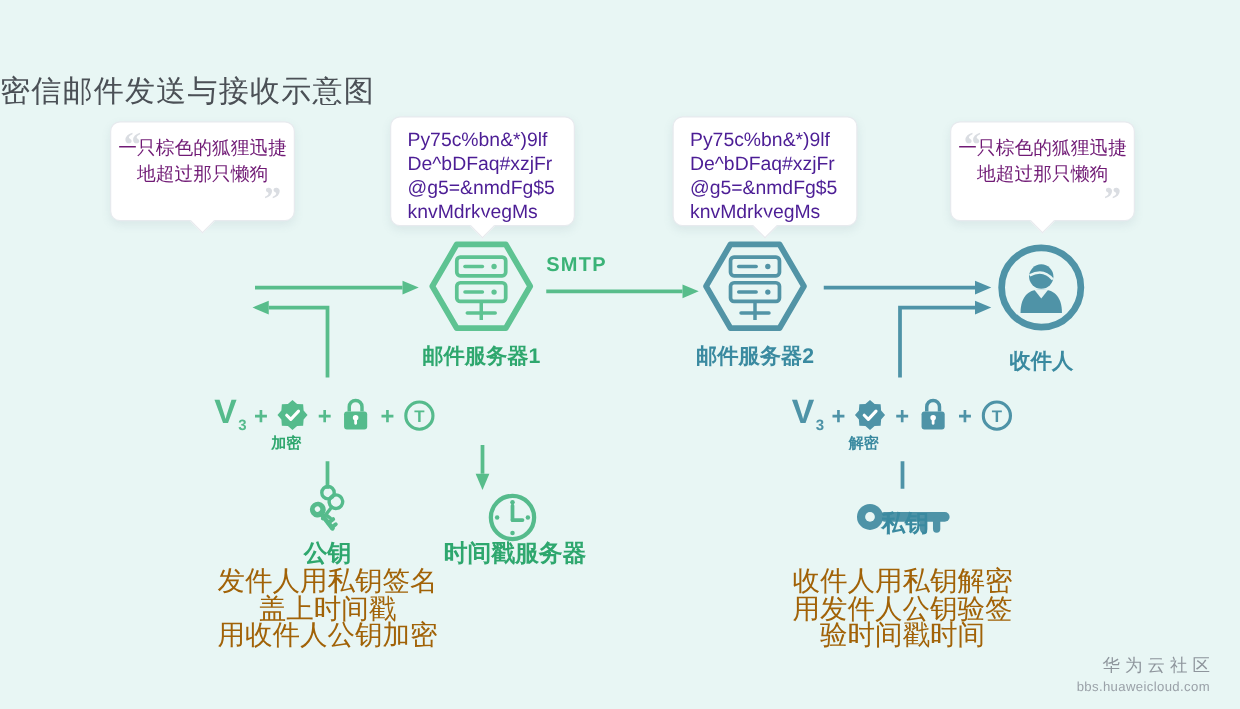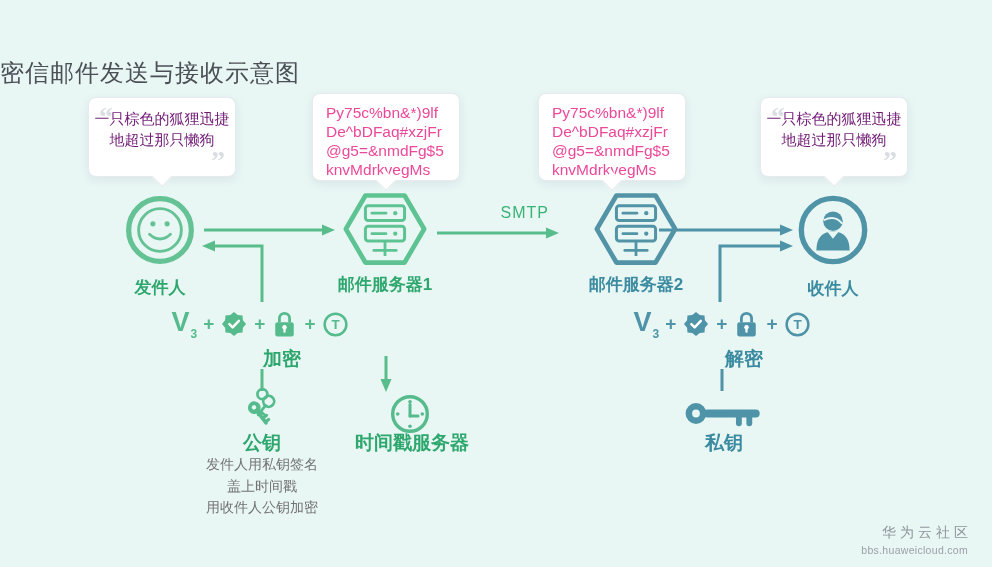"Py75c%bn&*)9lf" .clines { color: #ec4899 -> #4c1d95 }
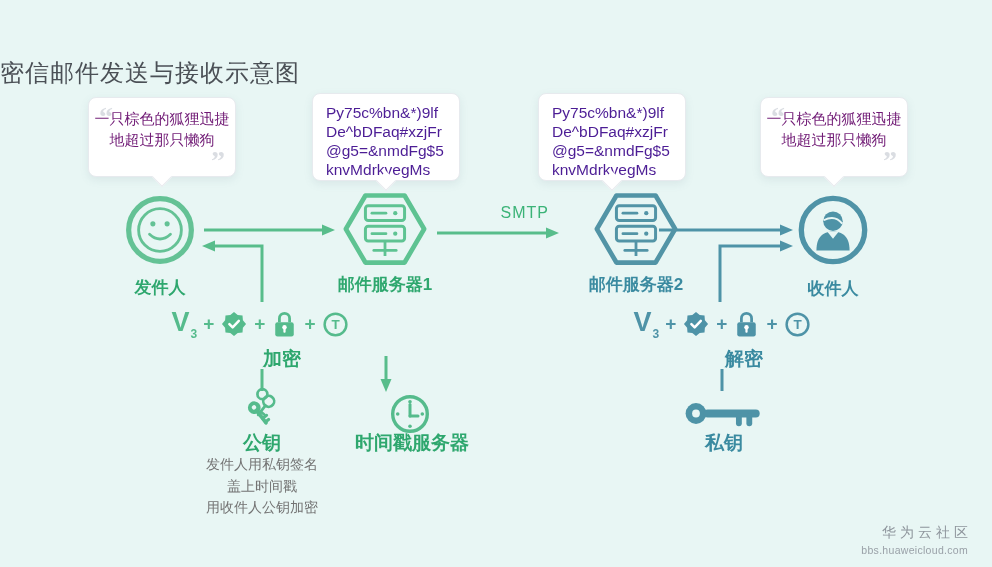"SMTP" .smtp { font-weight: normal -> bold; text-align: right -> left }
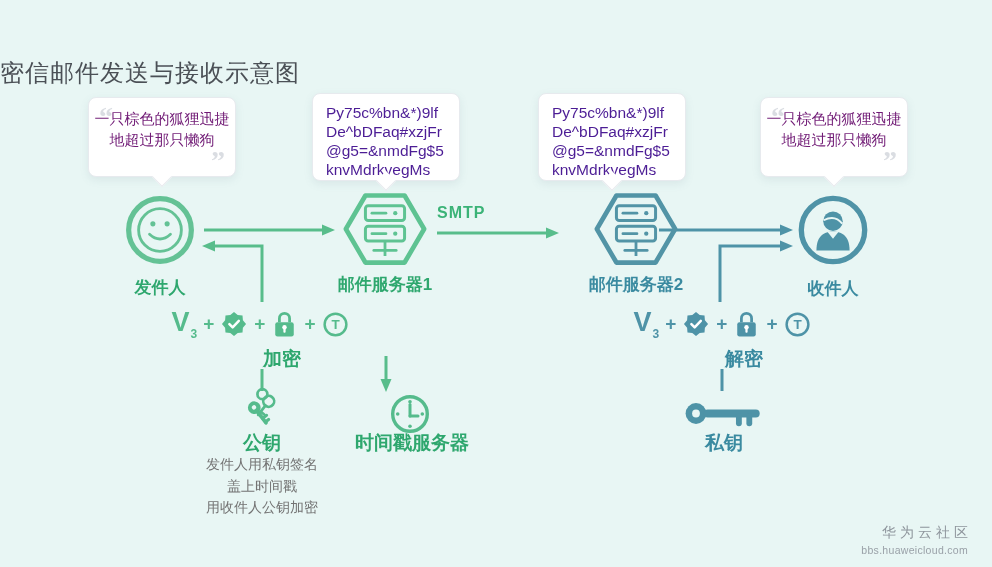"发件人" div.node { html: <div> <svg> <circle></circle> <circle></circle> <circle></circle> <circle></circle> <path></path> </svg> <div>发件人</div> </div> -> none }
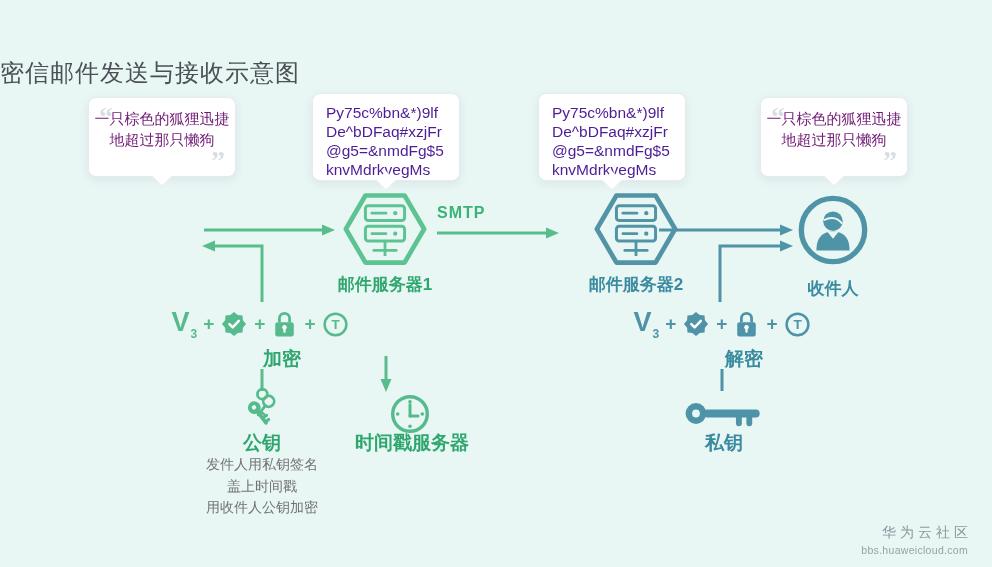"邮件服务器2" .n-server2 { left: 564px -> 532px }
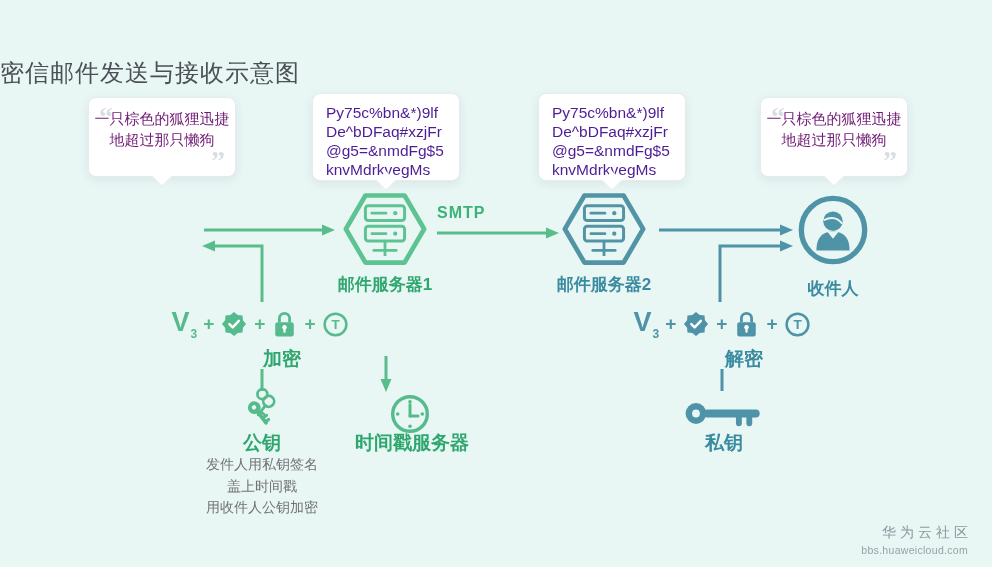"V3" .crow { align-items: center -> flex-end }
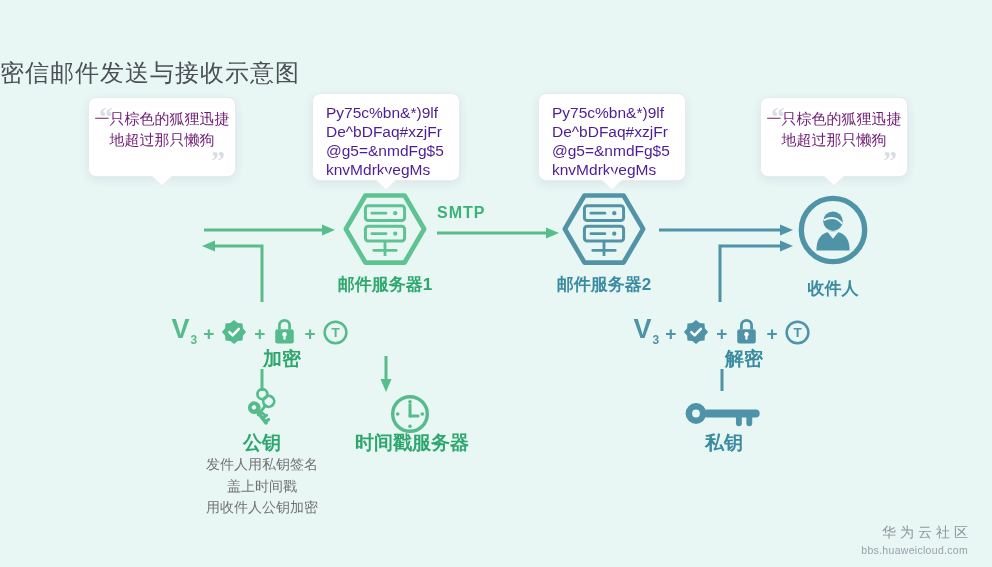"加密" .clabel { font-size: 19px -> 12px; text-align: right -> left }
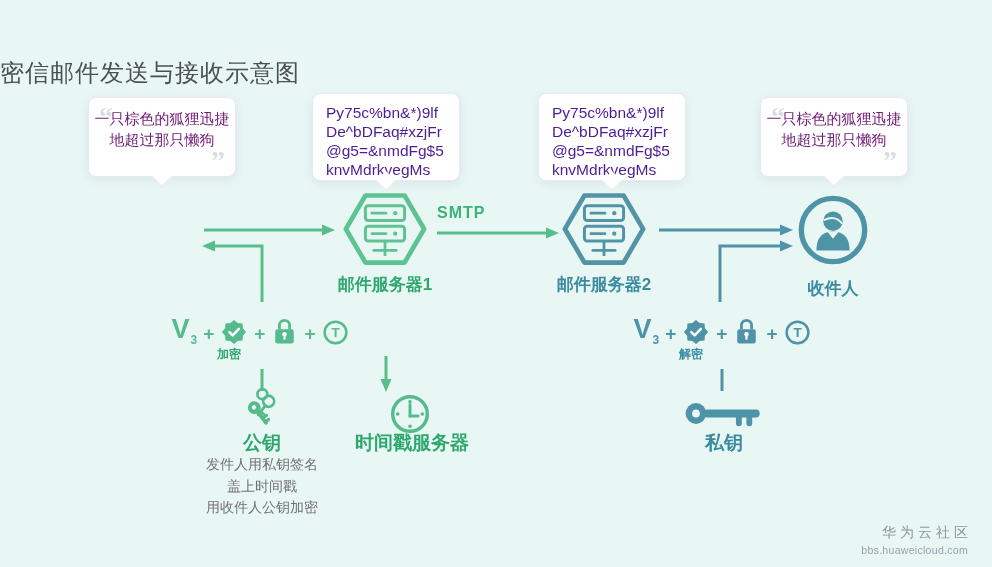"私钥" .kl-priv { top: 430px -> 406px }
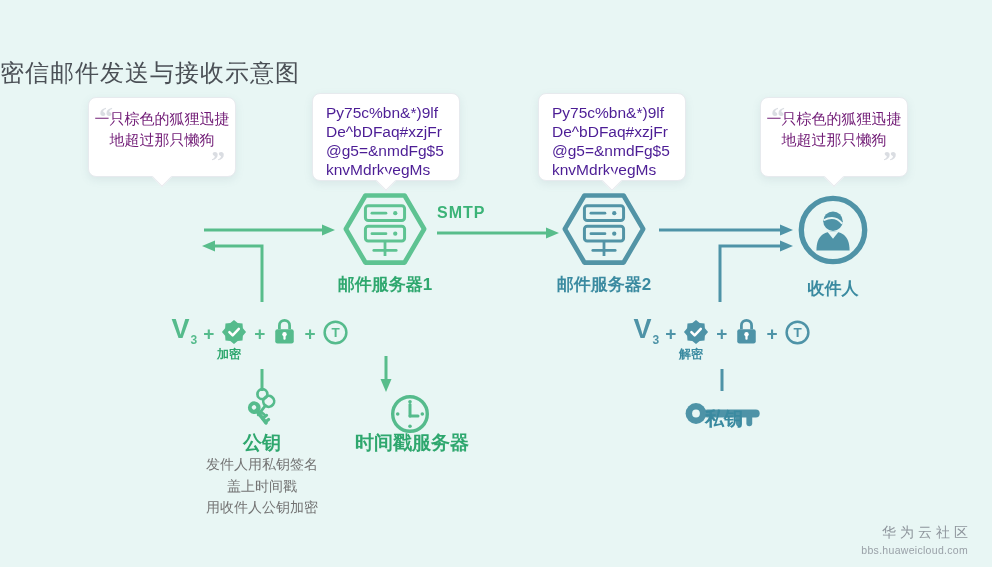"发件人用私钥签名" .desc { color: #737373 -> #a16207; font-size: 14px -> 22px }
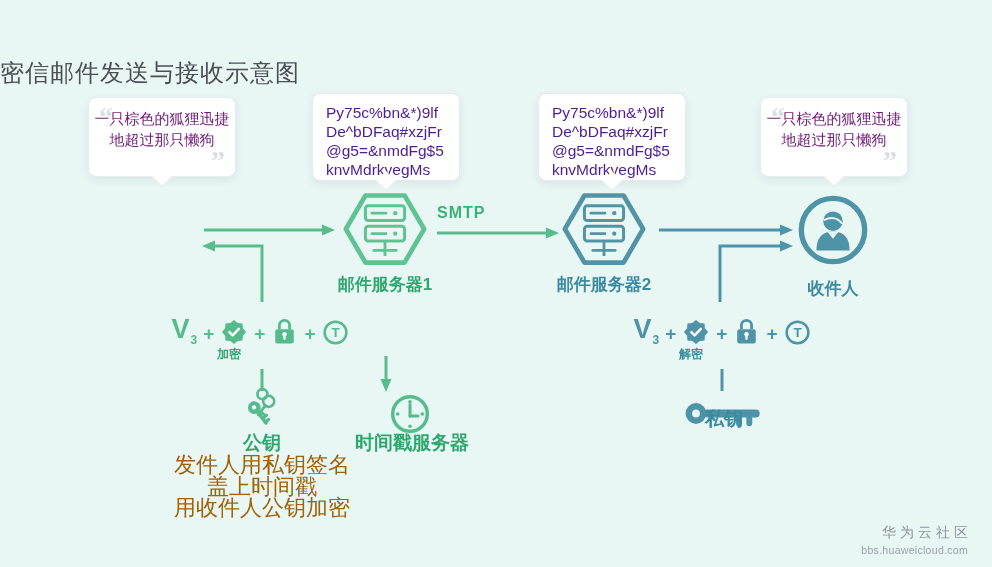"收件人用私钥解密" div.desc { html: none -> <div> <div>收件人用私钥解密</div> <div>用发件人公钥验签</div> <div>验时间戳时间</div> </div> }
